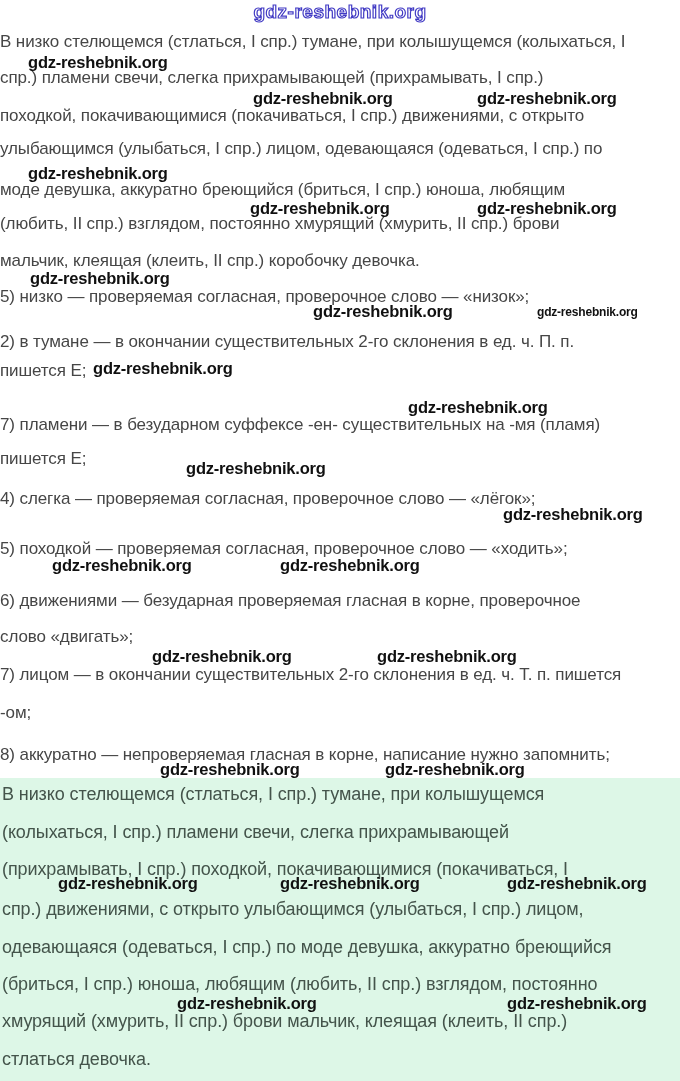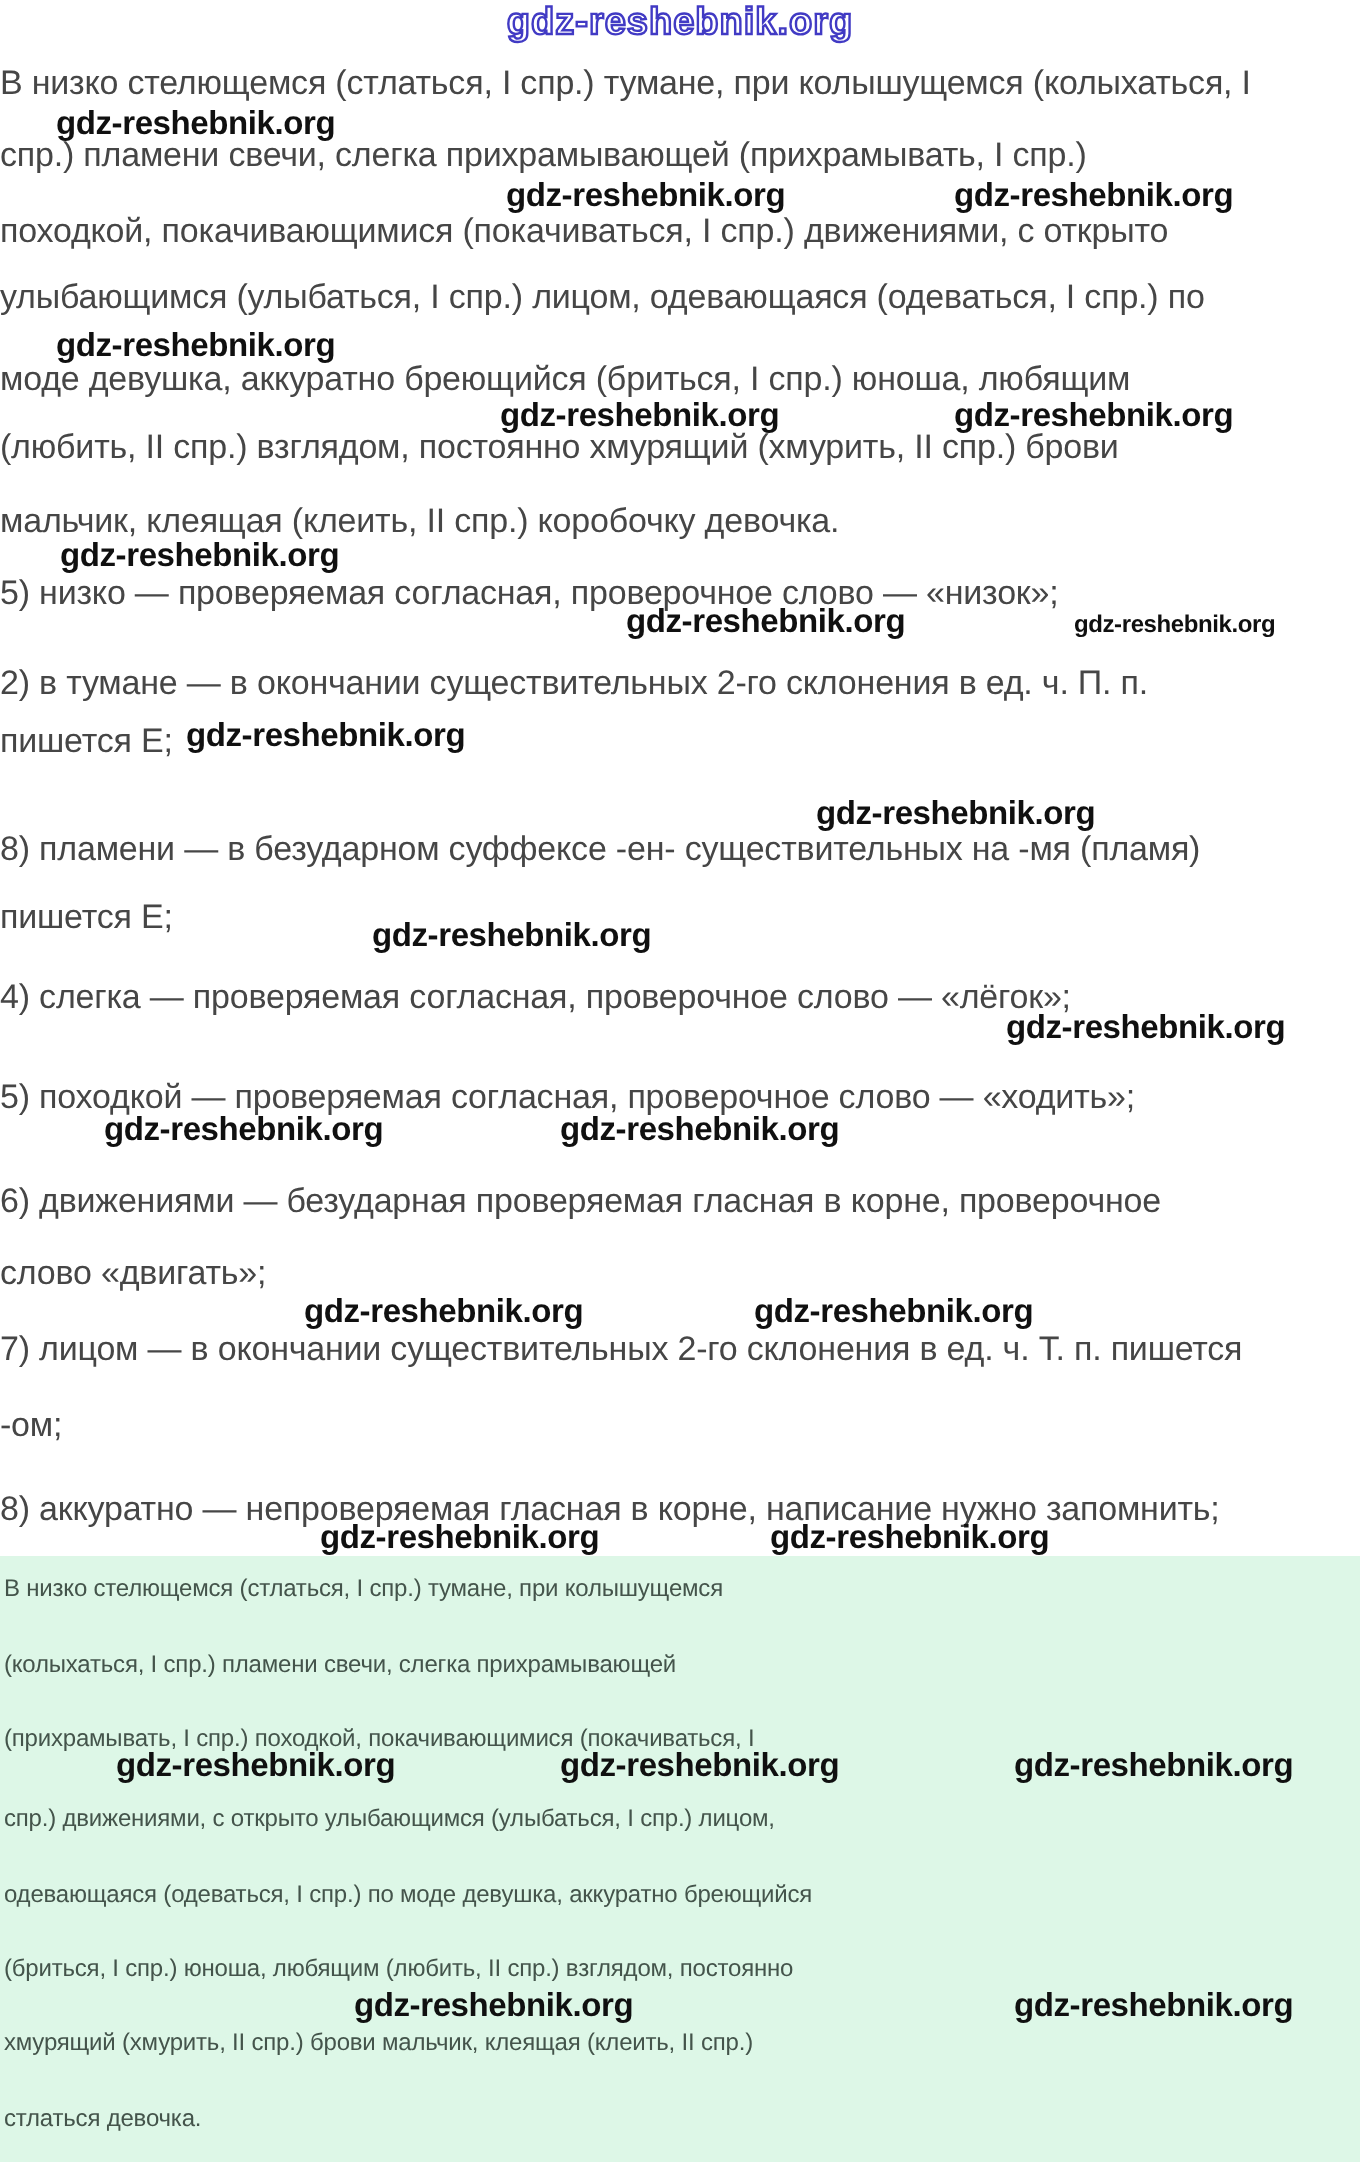"8) пламени — в безударном" div.line { text: 8 -> 7 }
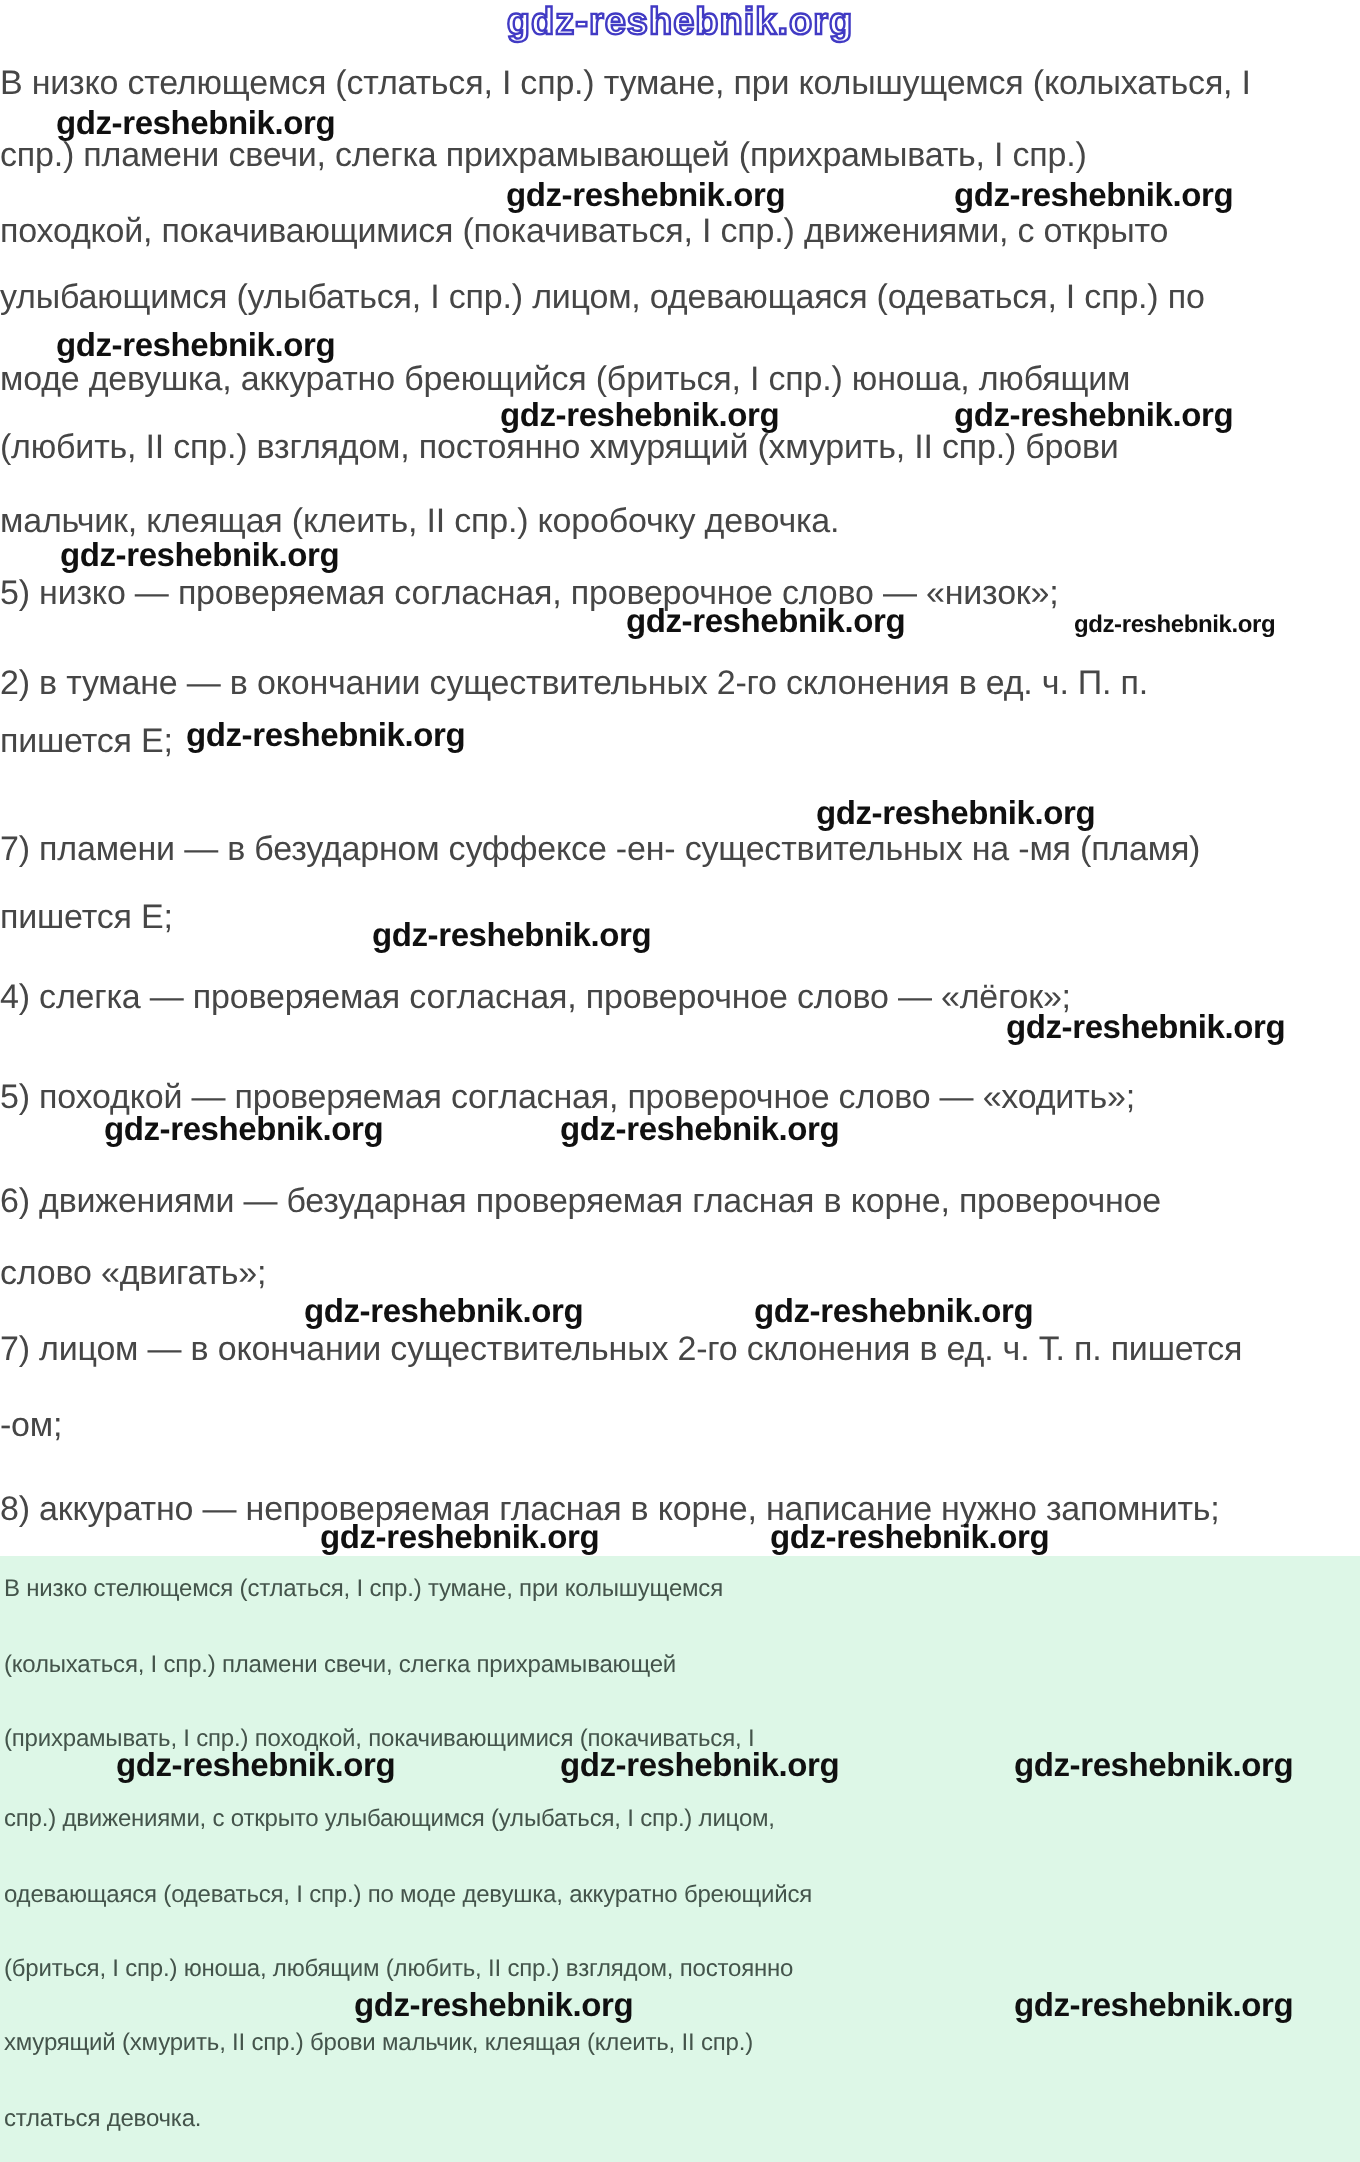"В низко стелющемся (стлаться, I спр.) тумане, при колышущемся" .answer-line { font-size: 12px -> 18px }
